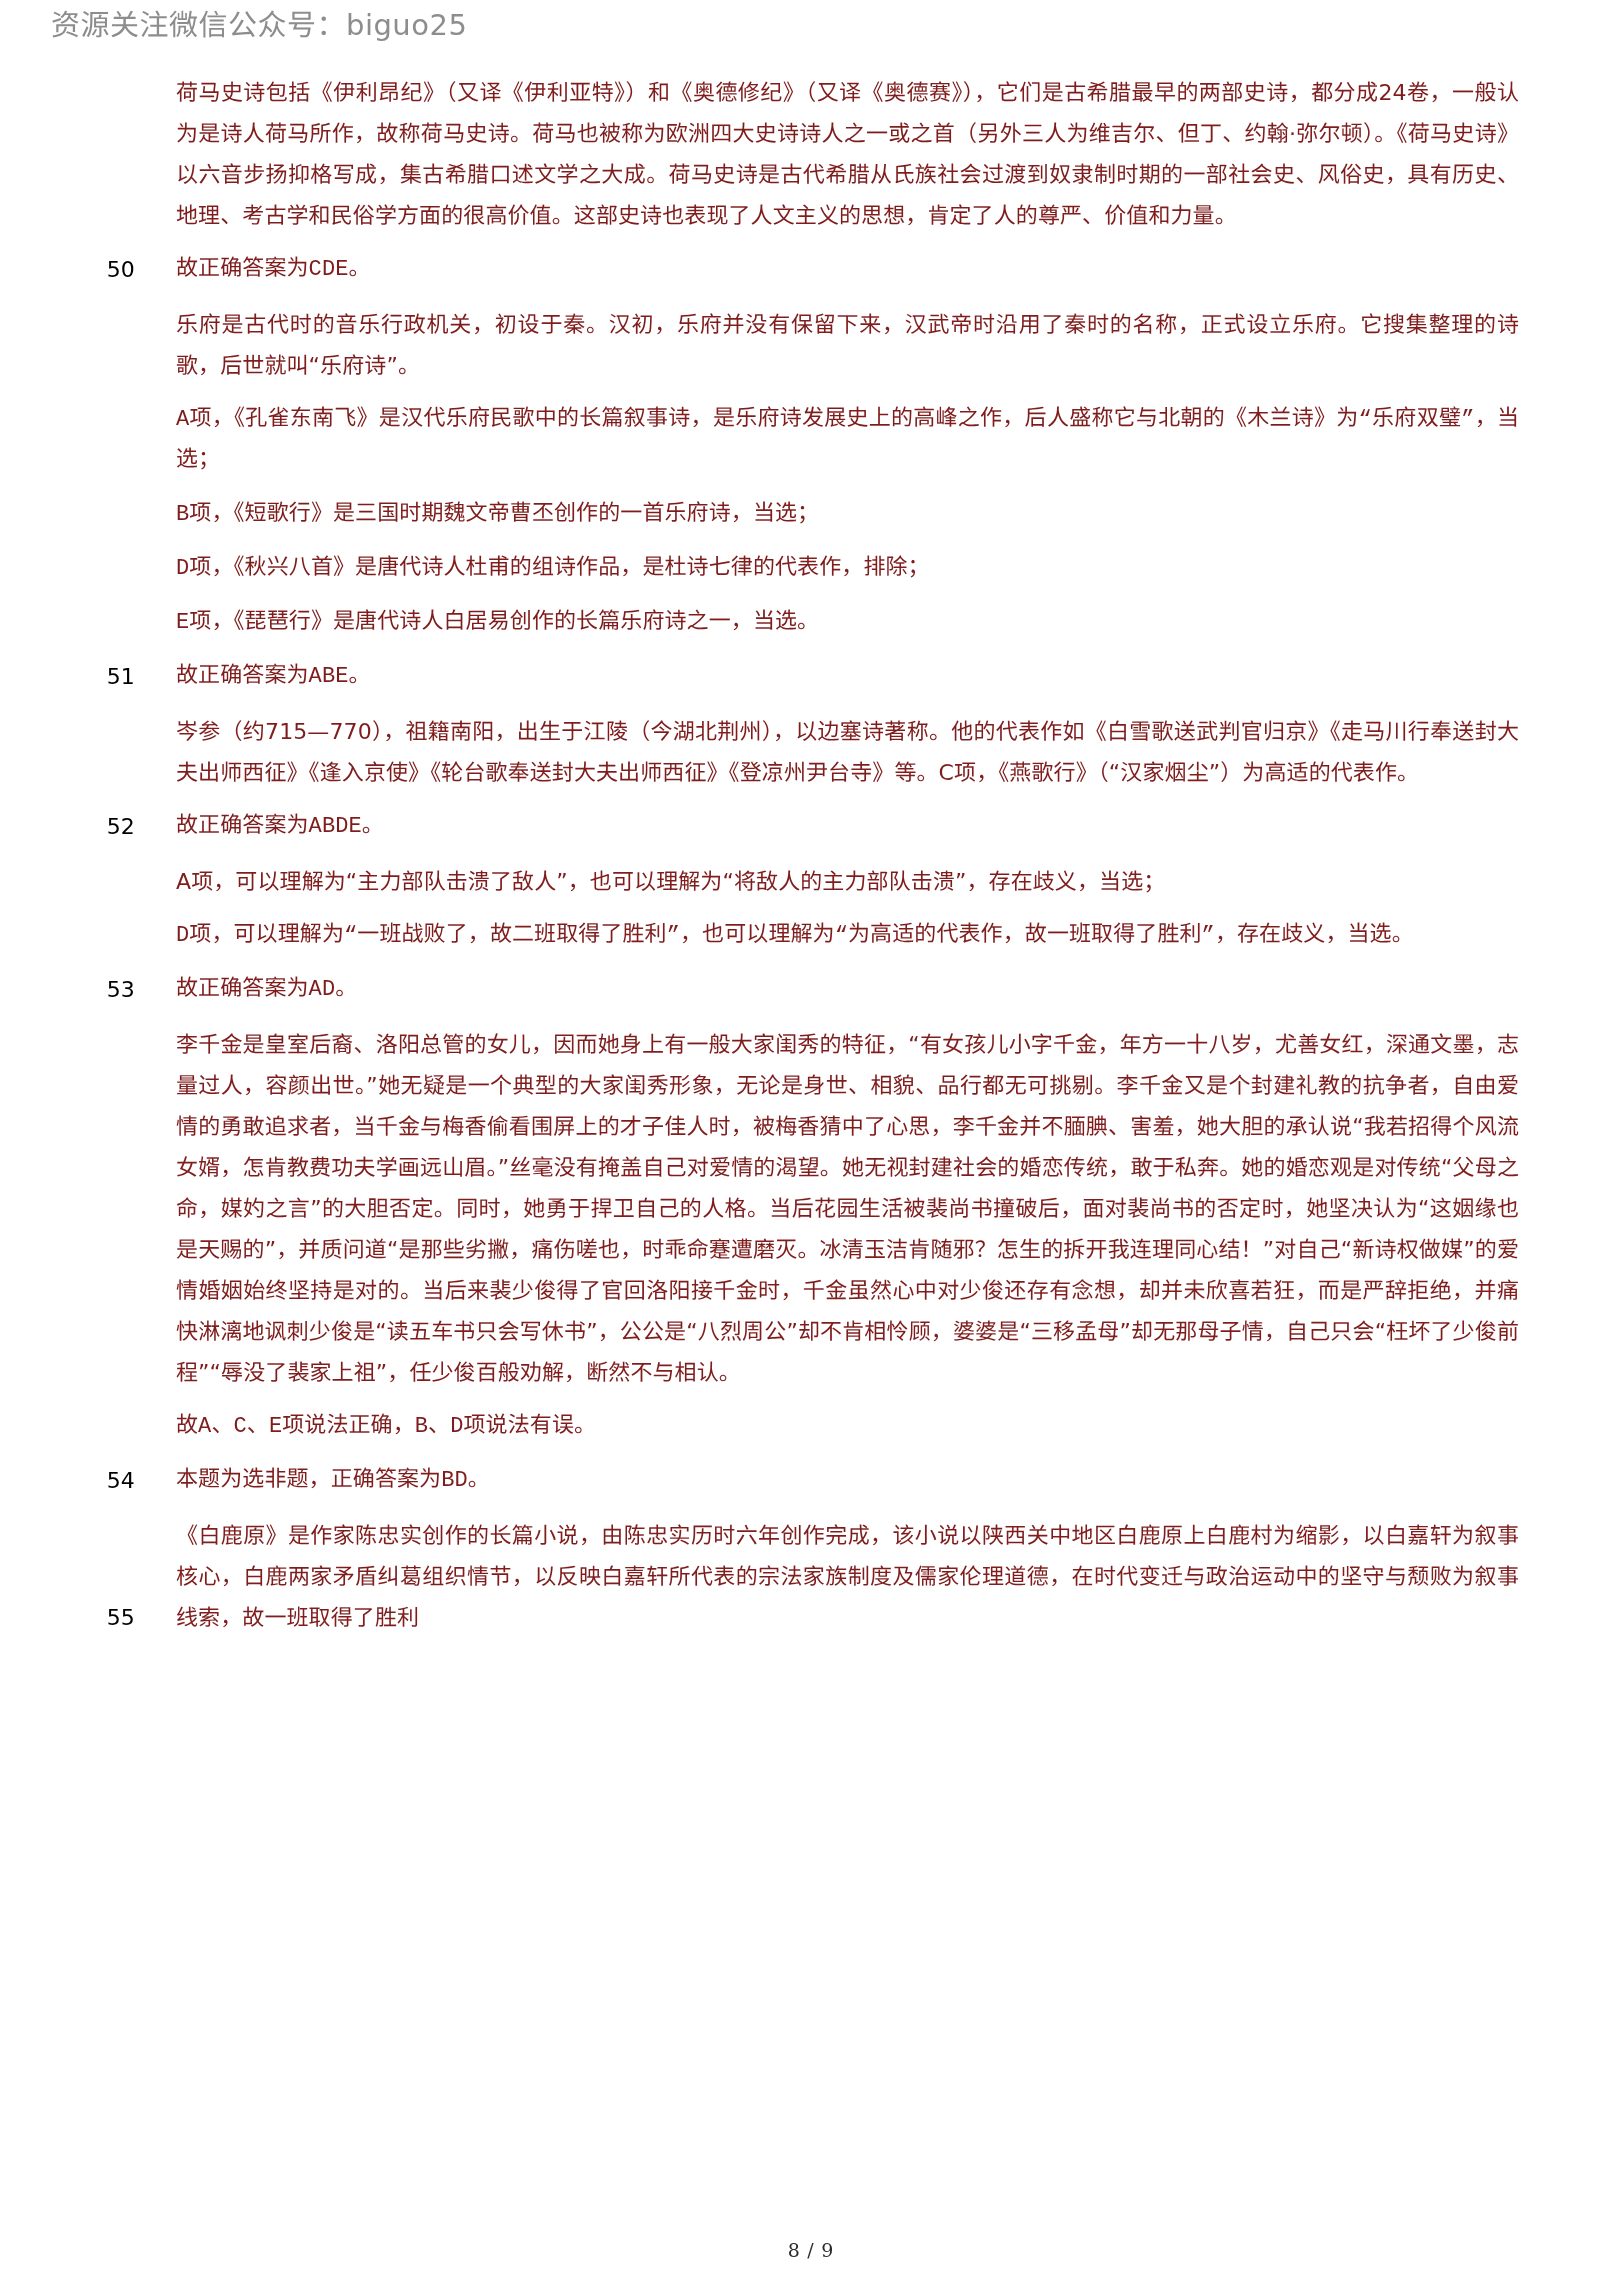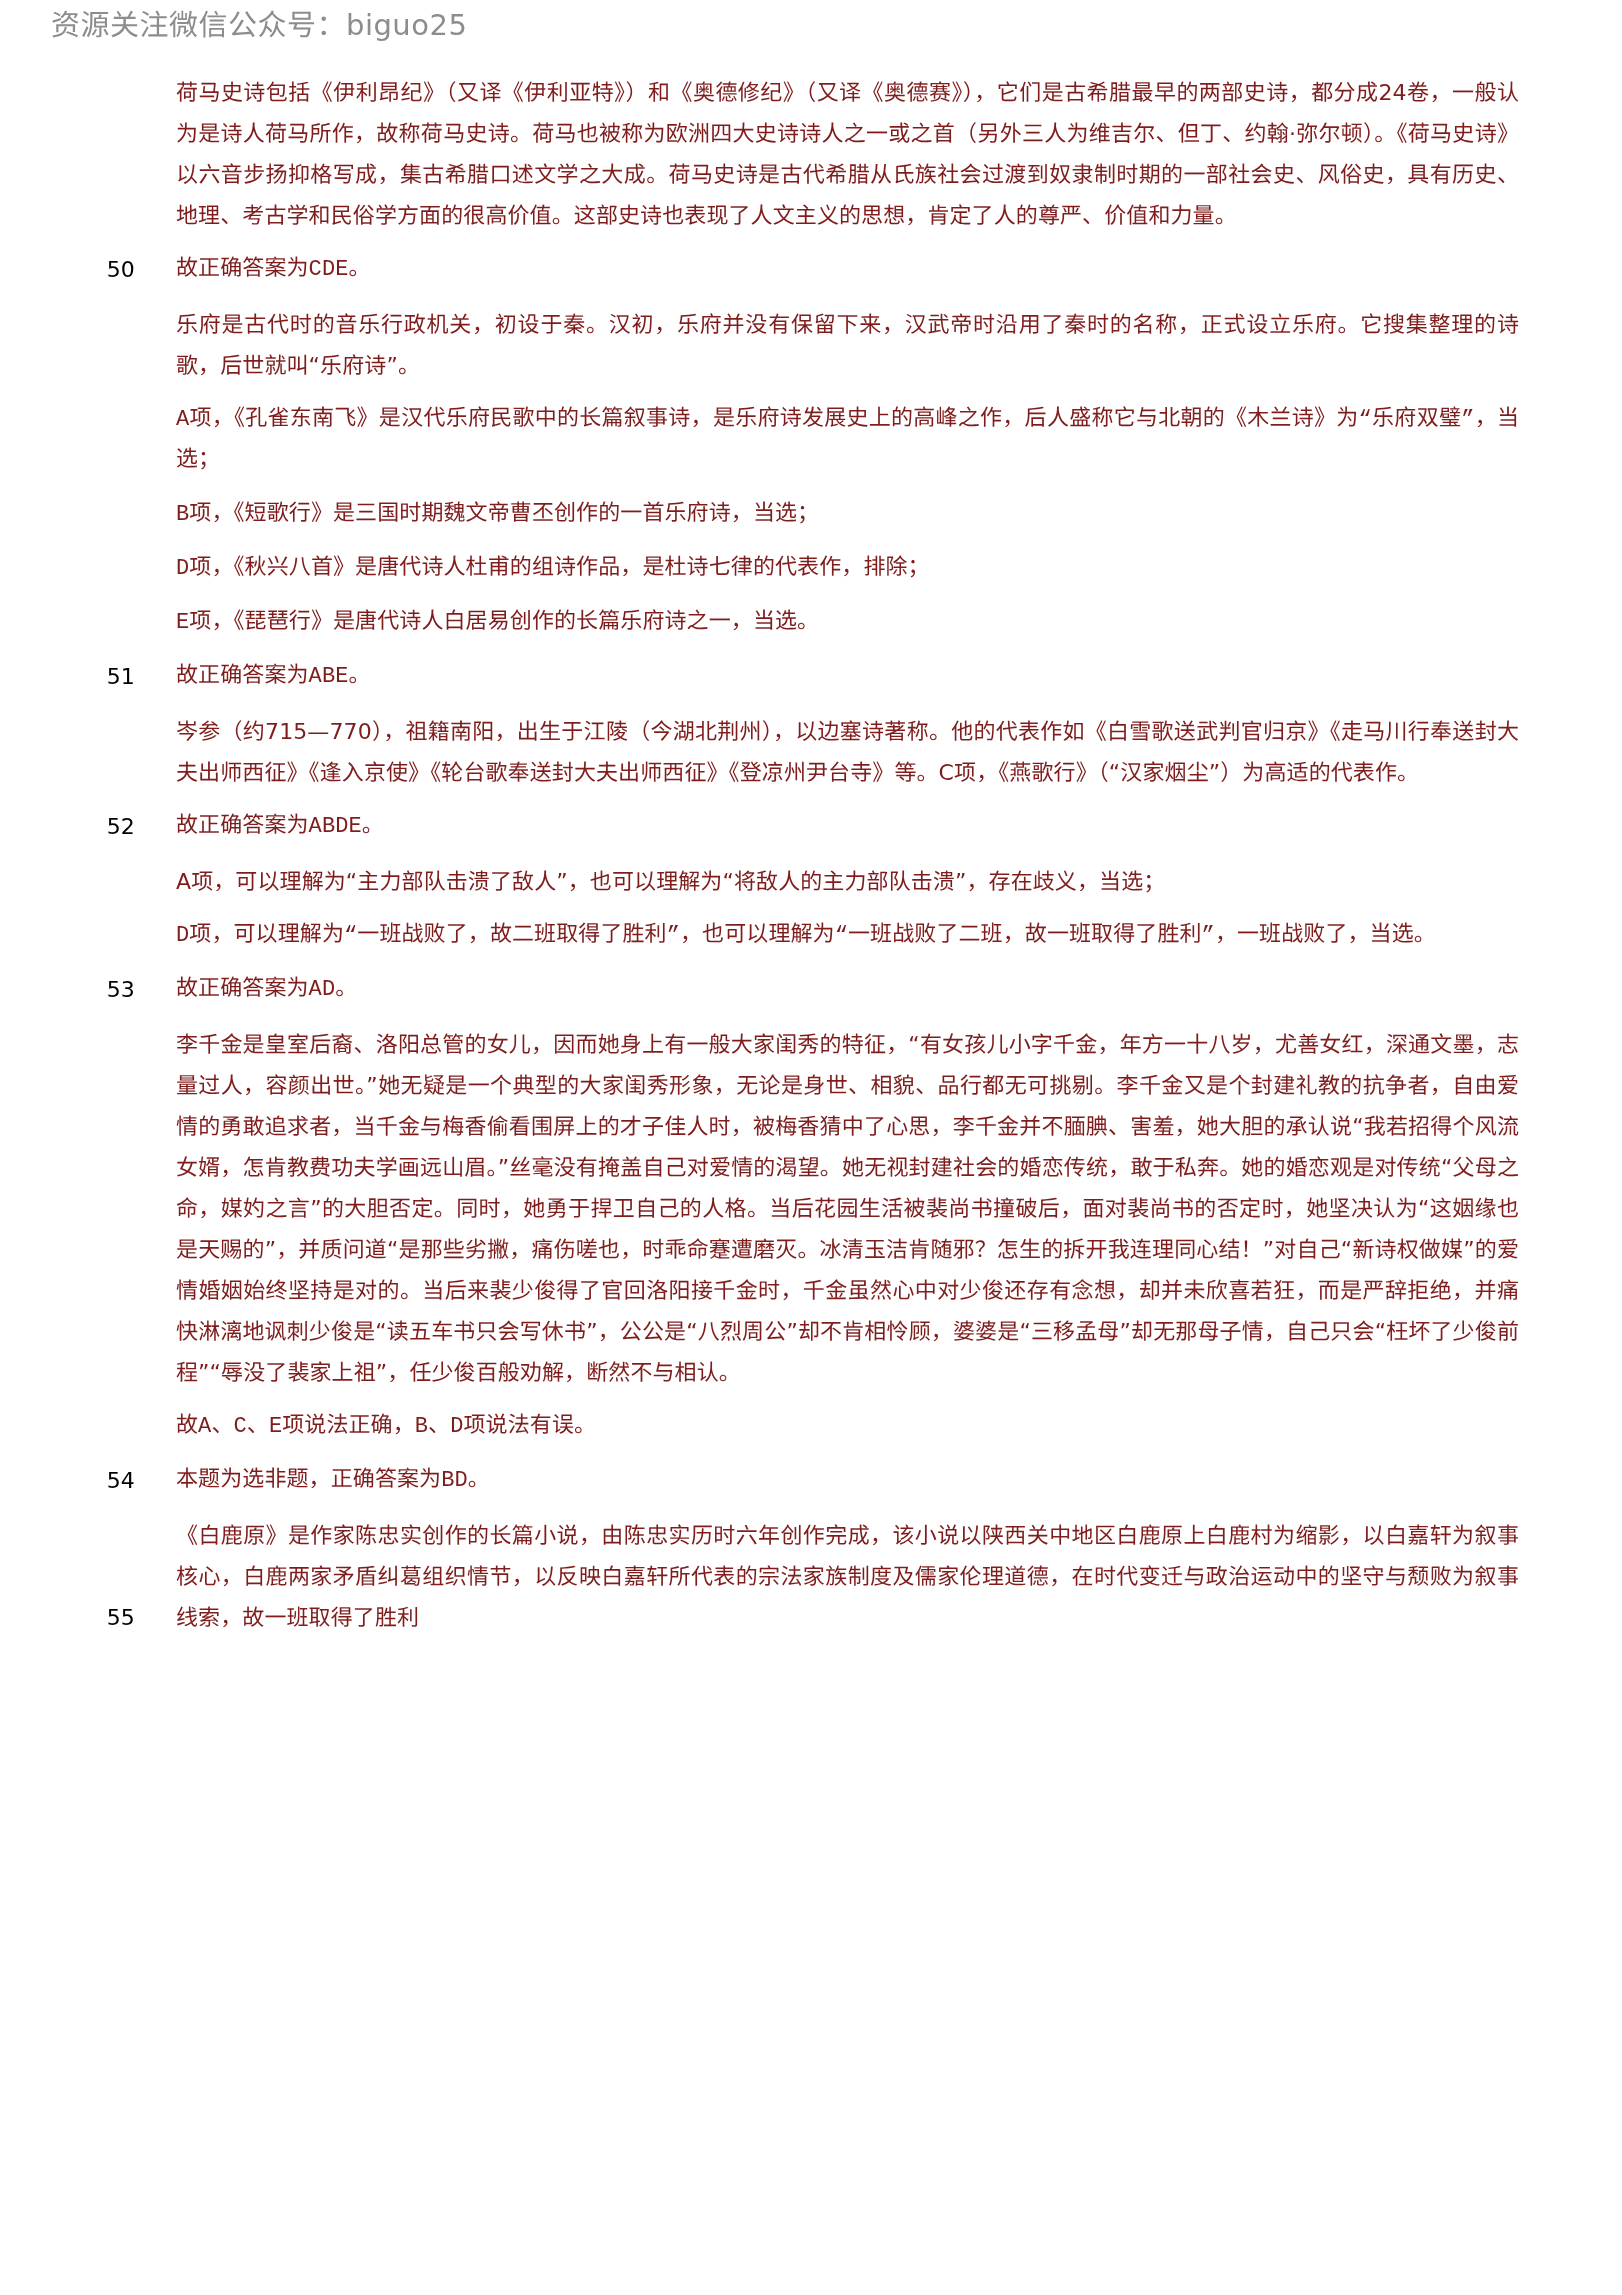"D项，可以理解为“一班战败了，故二班取得了胜利”，也可以理解为“一班战败了二班，" p.para { text: 一班战败了二班，故一班取得了胜利”，一班战败了 -> 为高适的代表作，故一班取得了胜利”，存在歧义 }
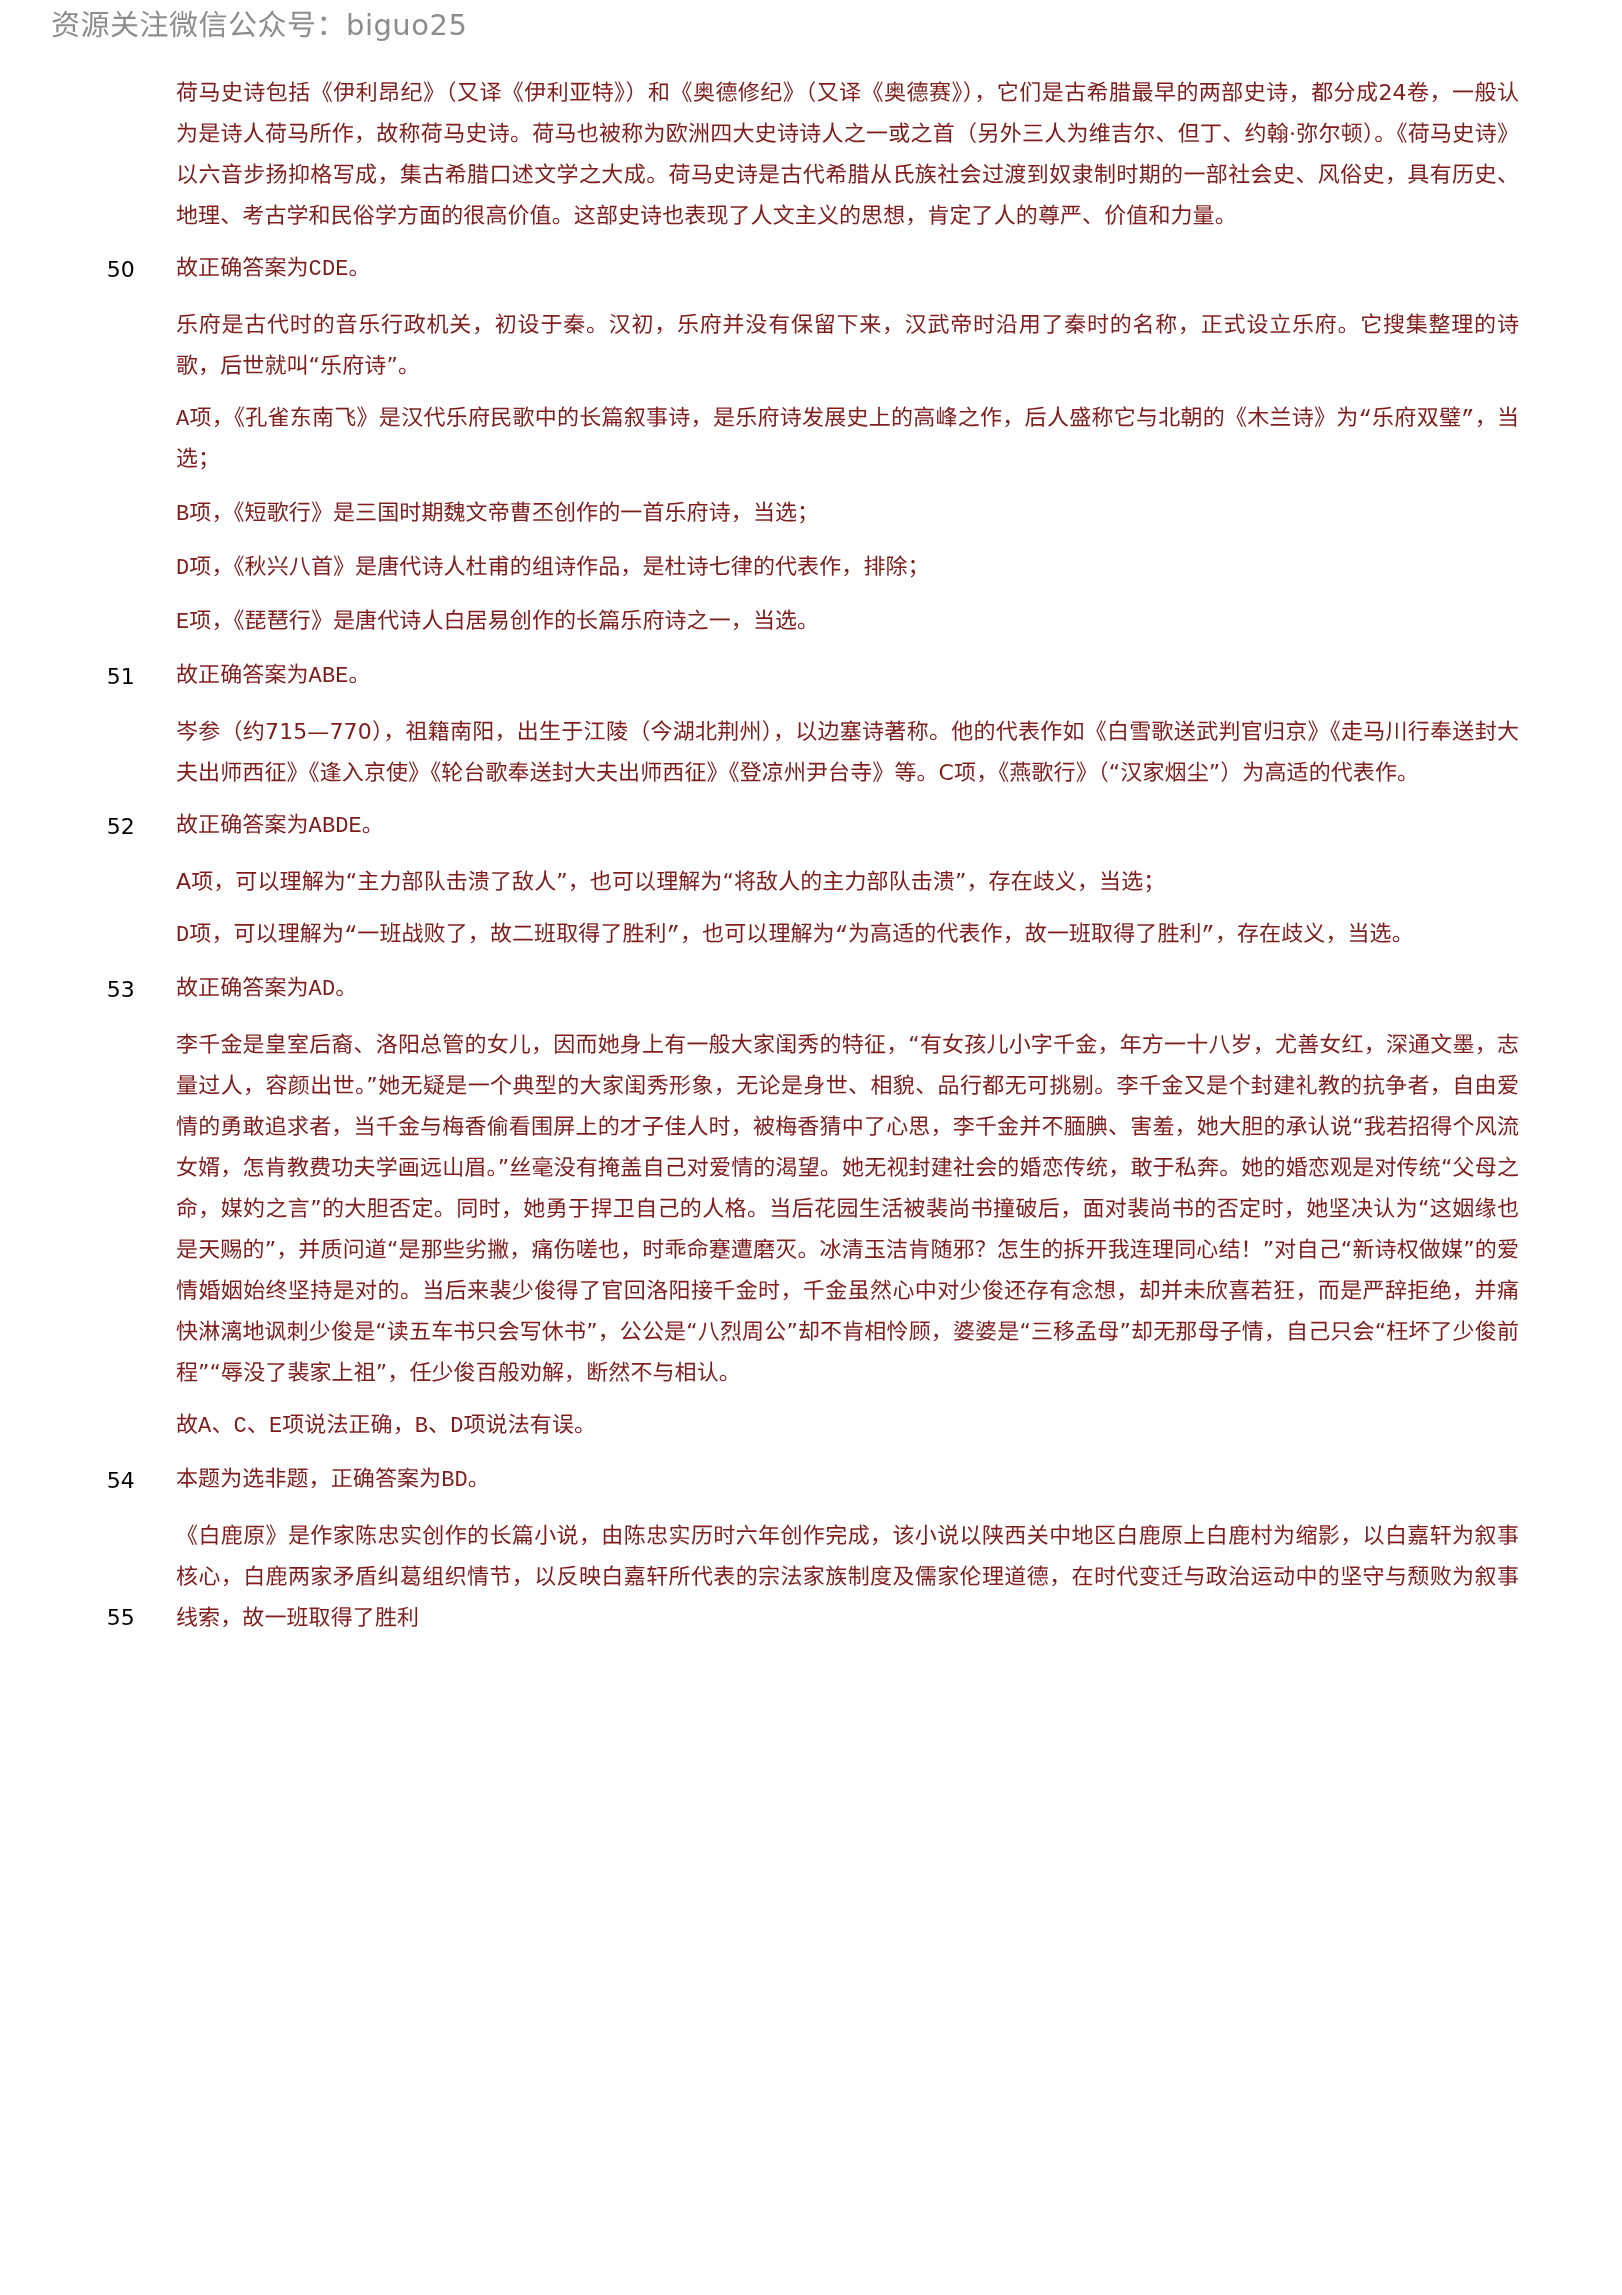"8 / 9" div.footer { html: none -> <div> <span>8</span><span>/</span><span>9</span> </div> }
